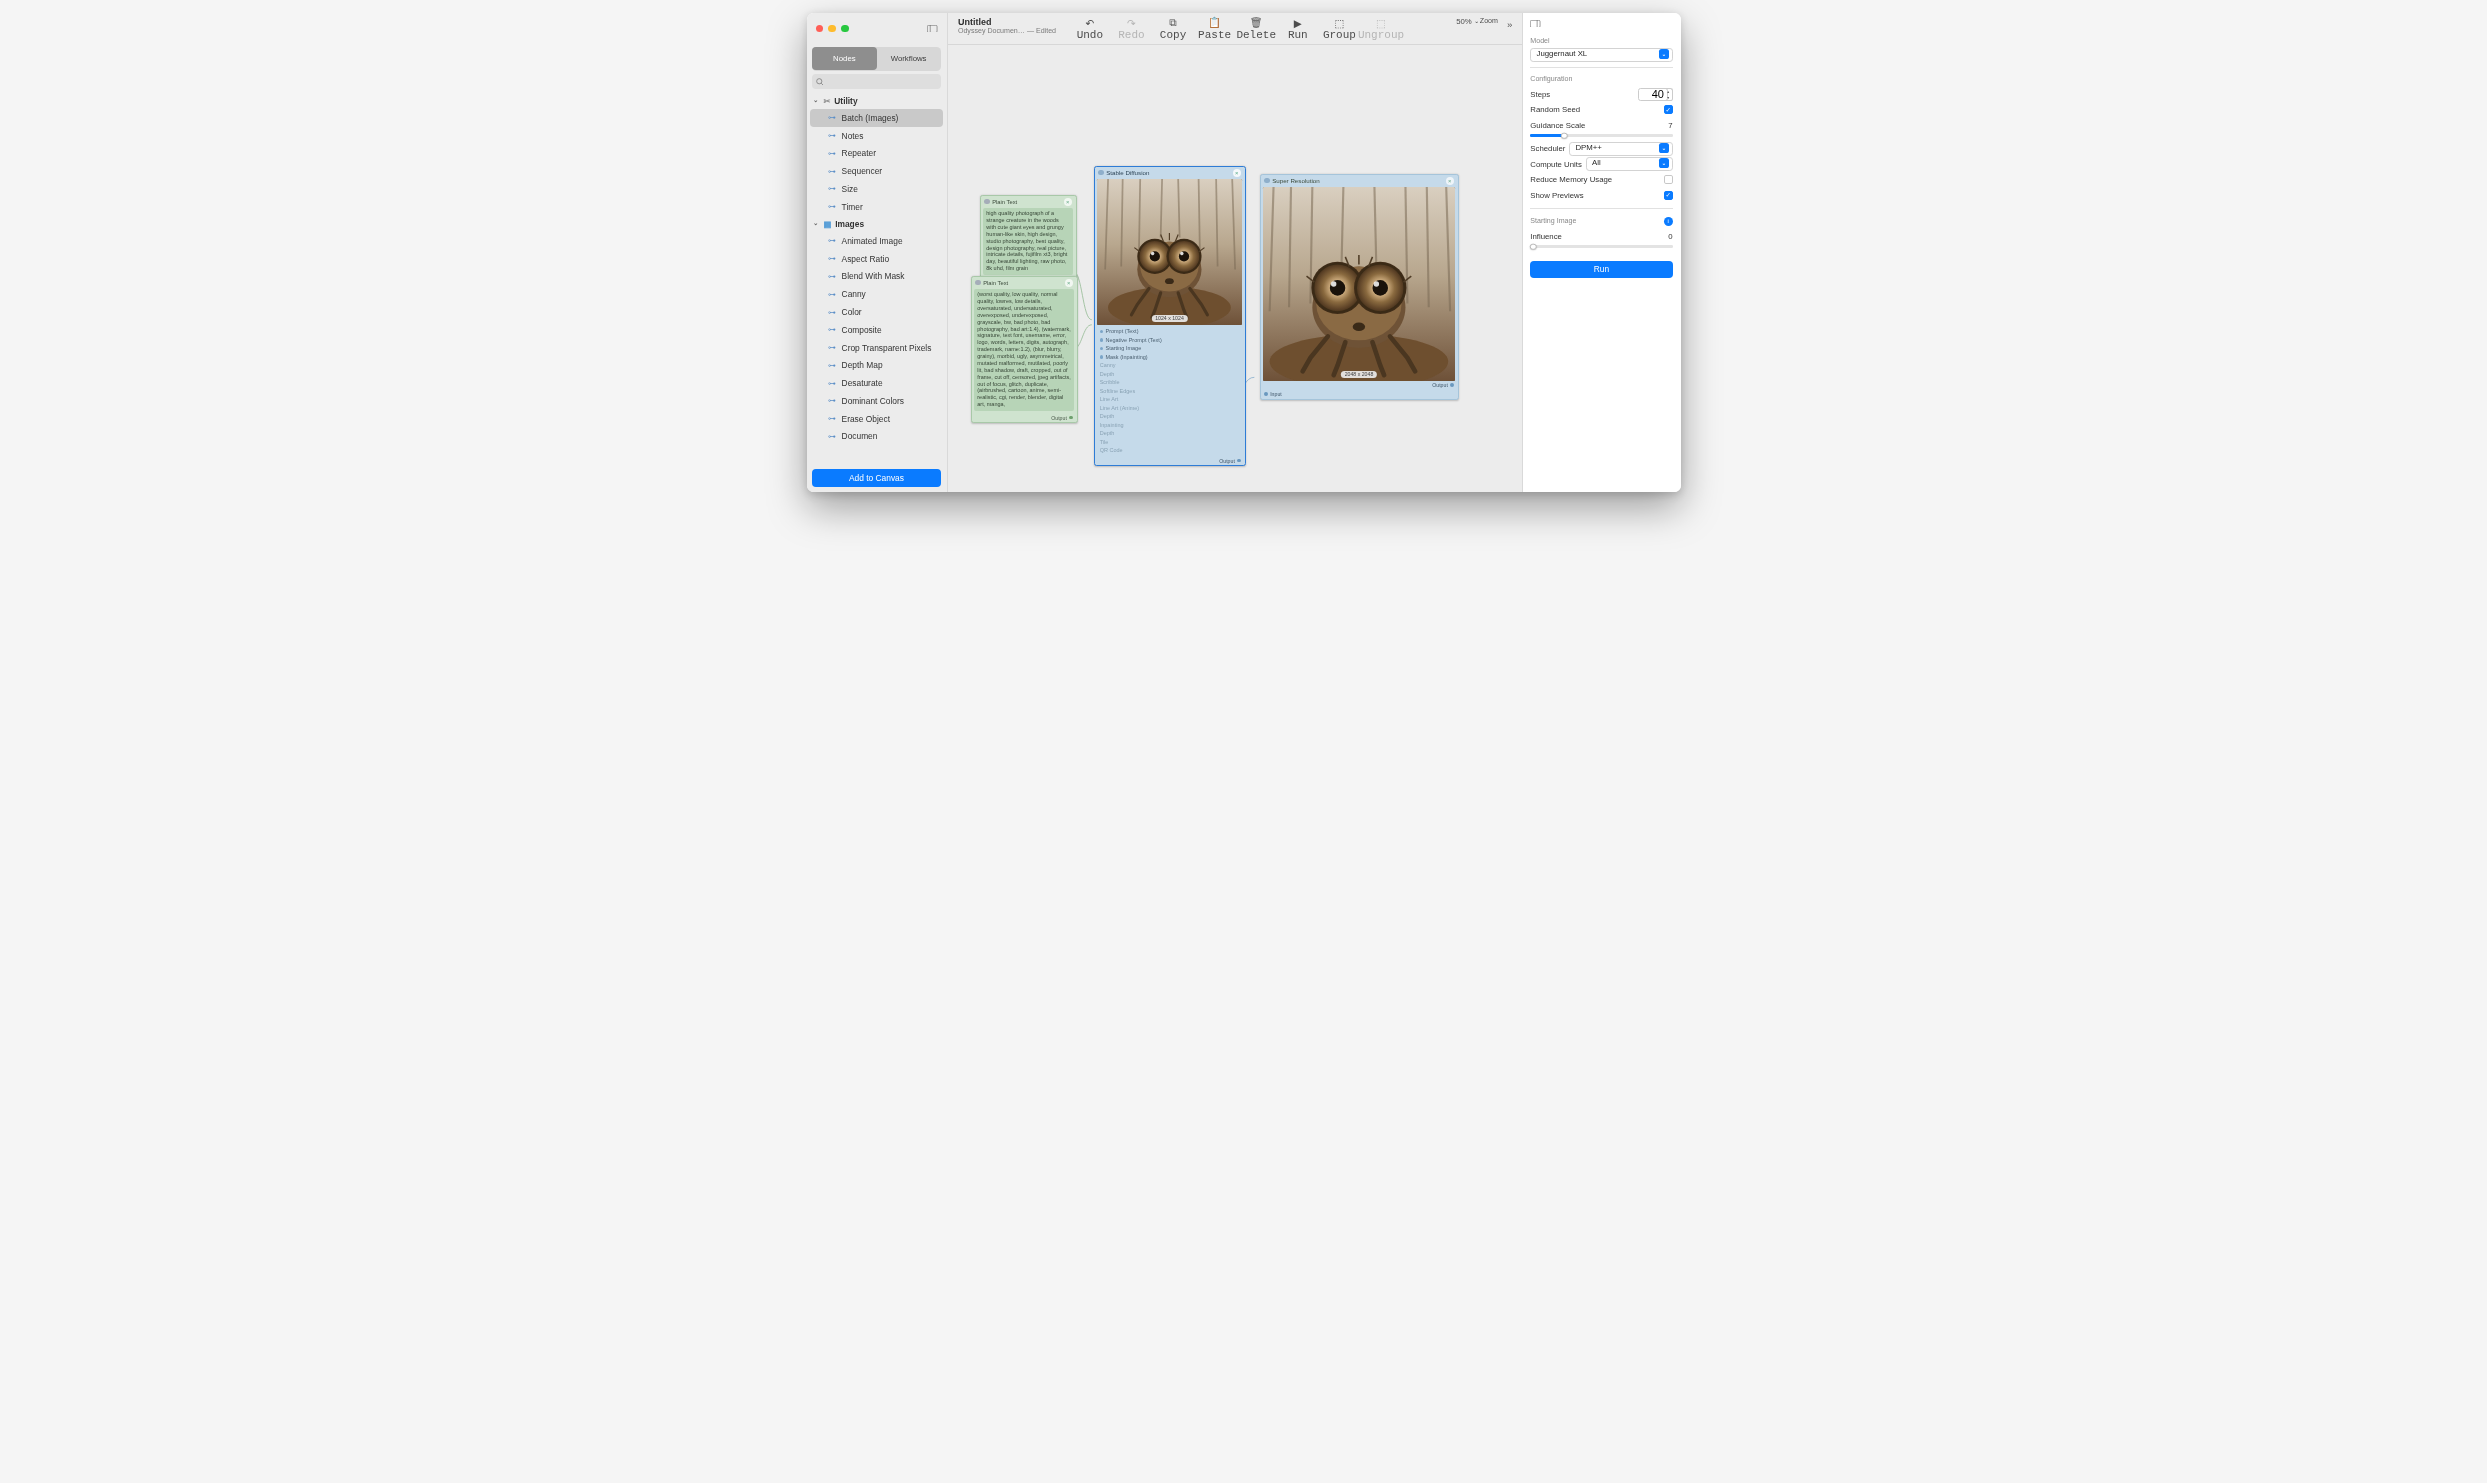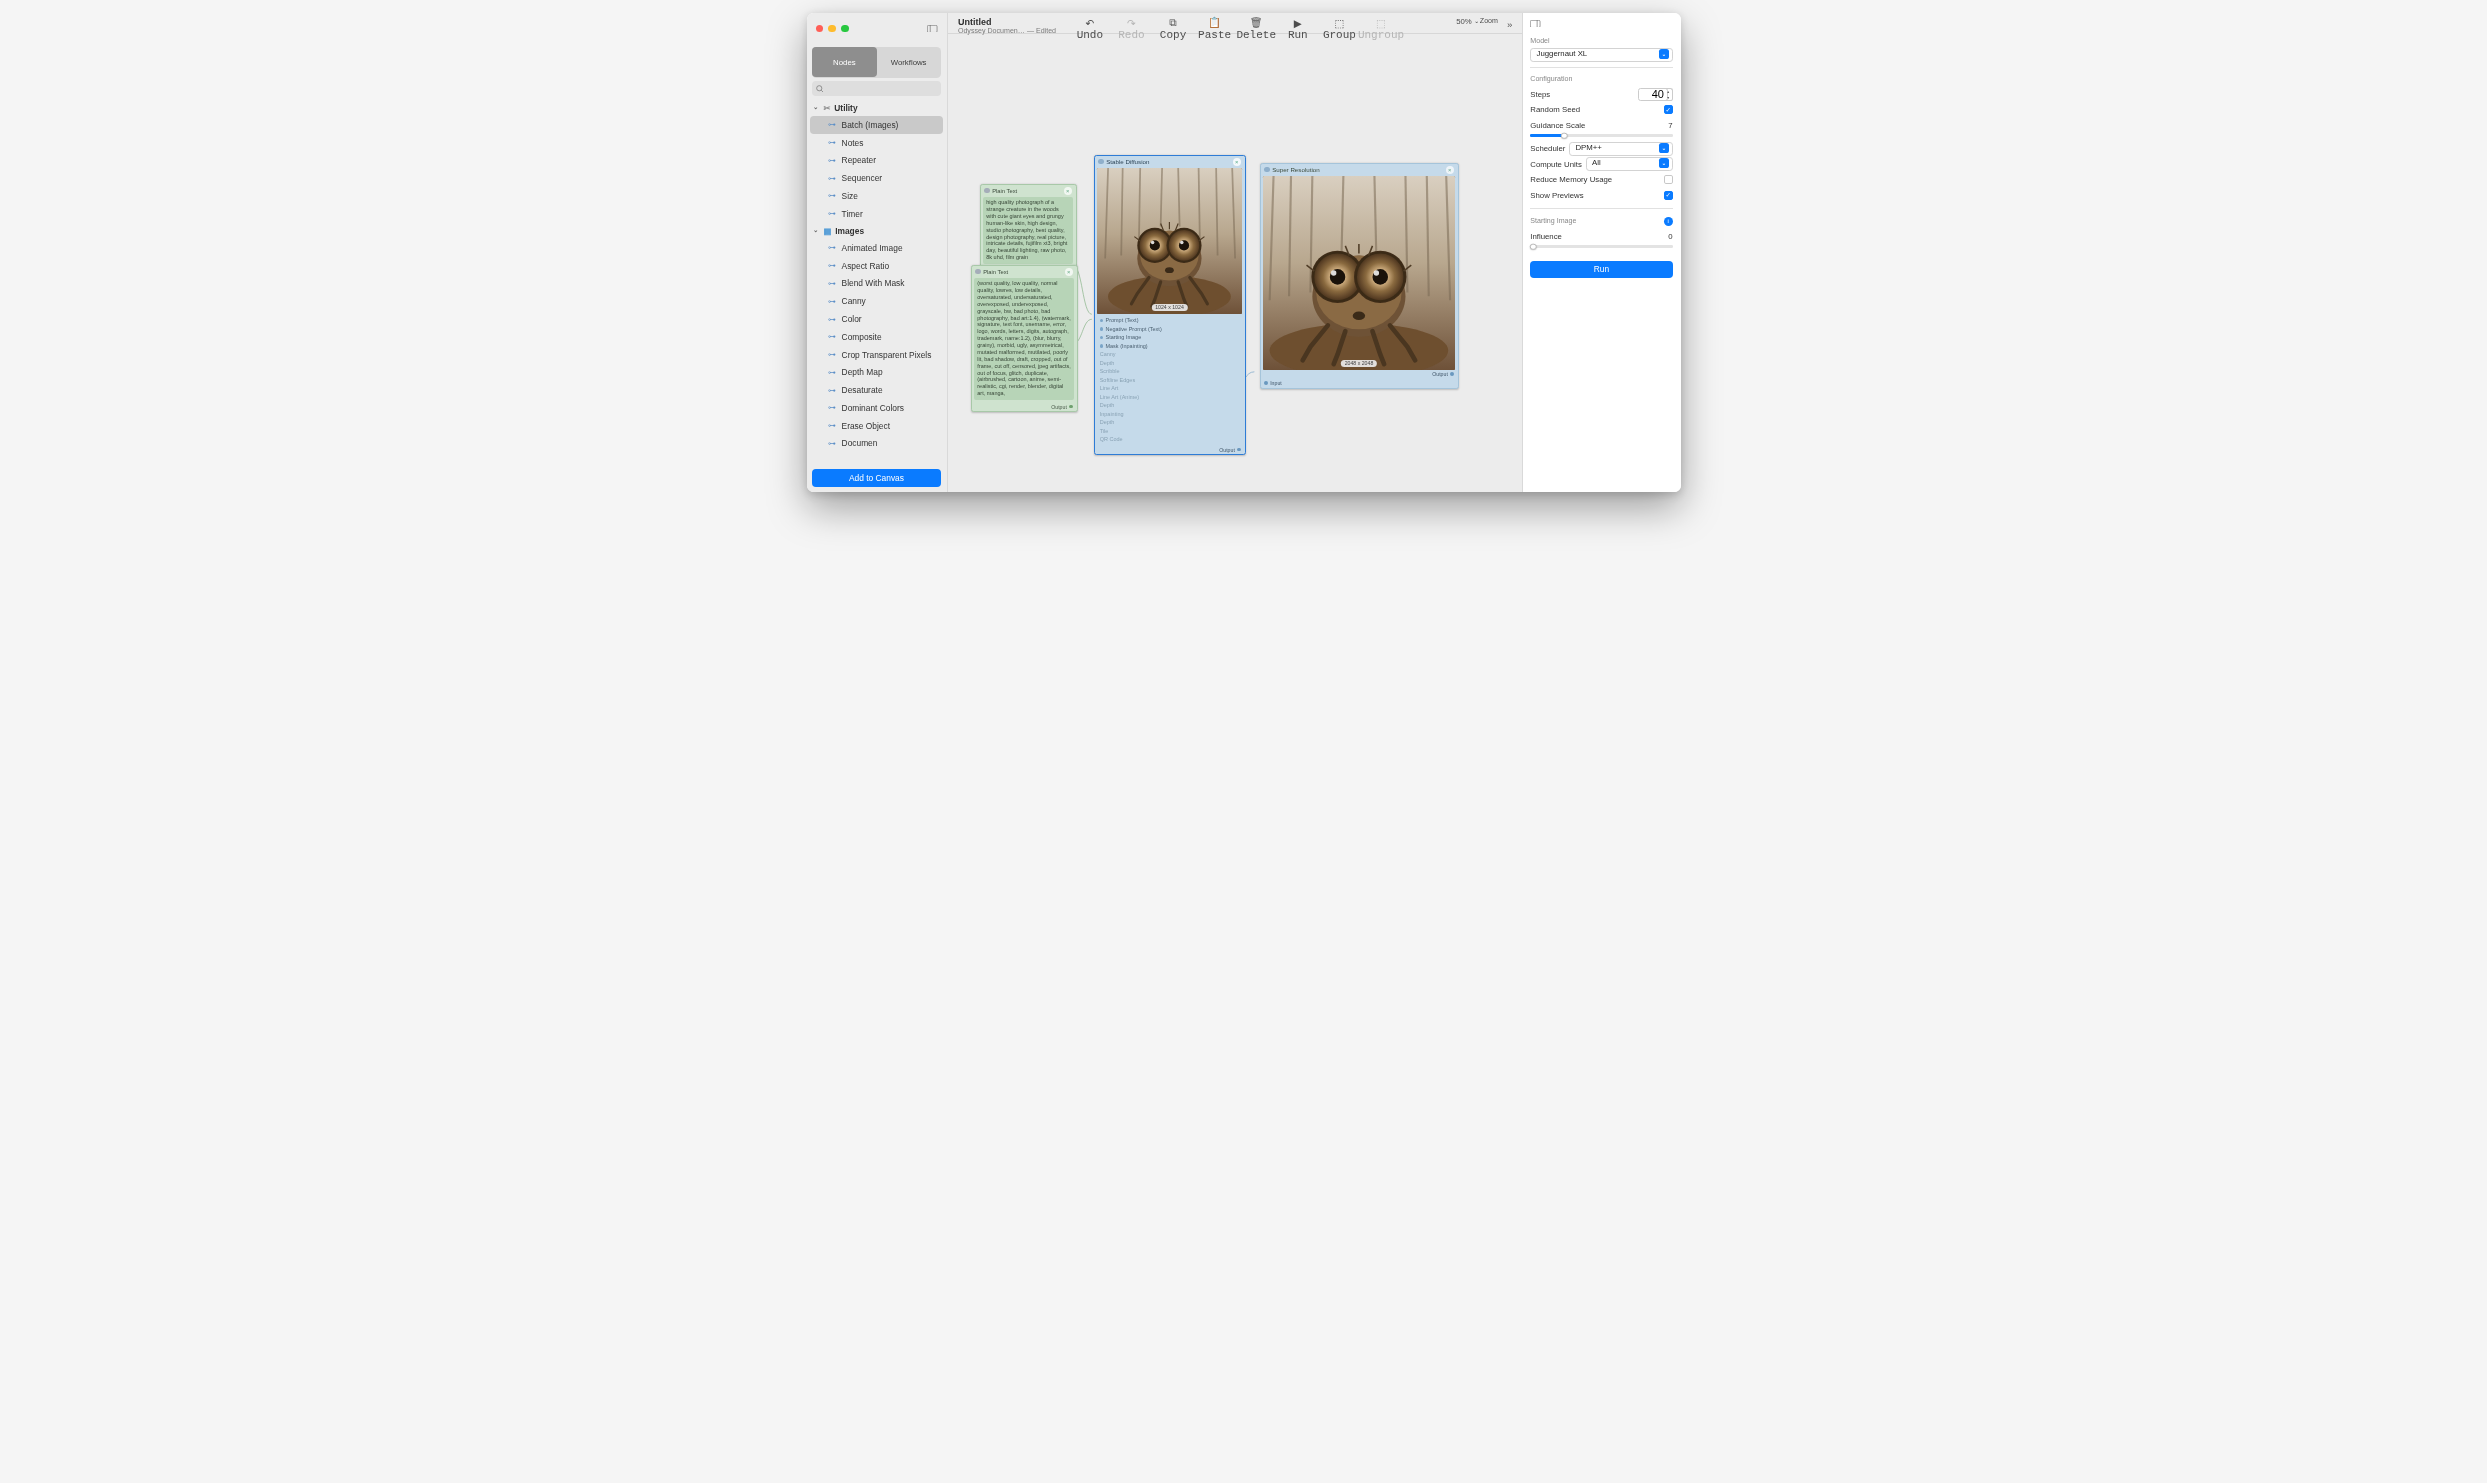"Untitled" .toolbar { height: 21px -> 32px }
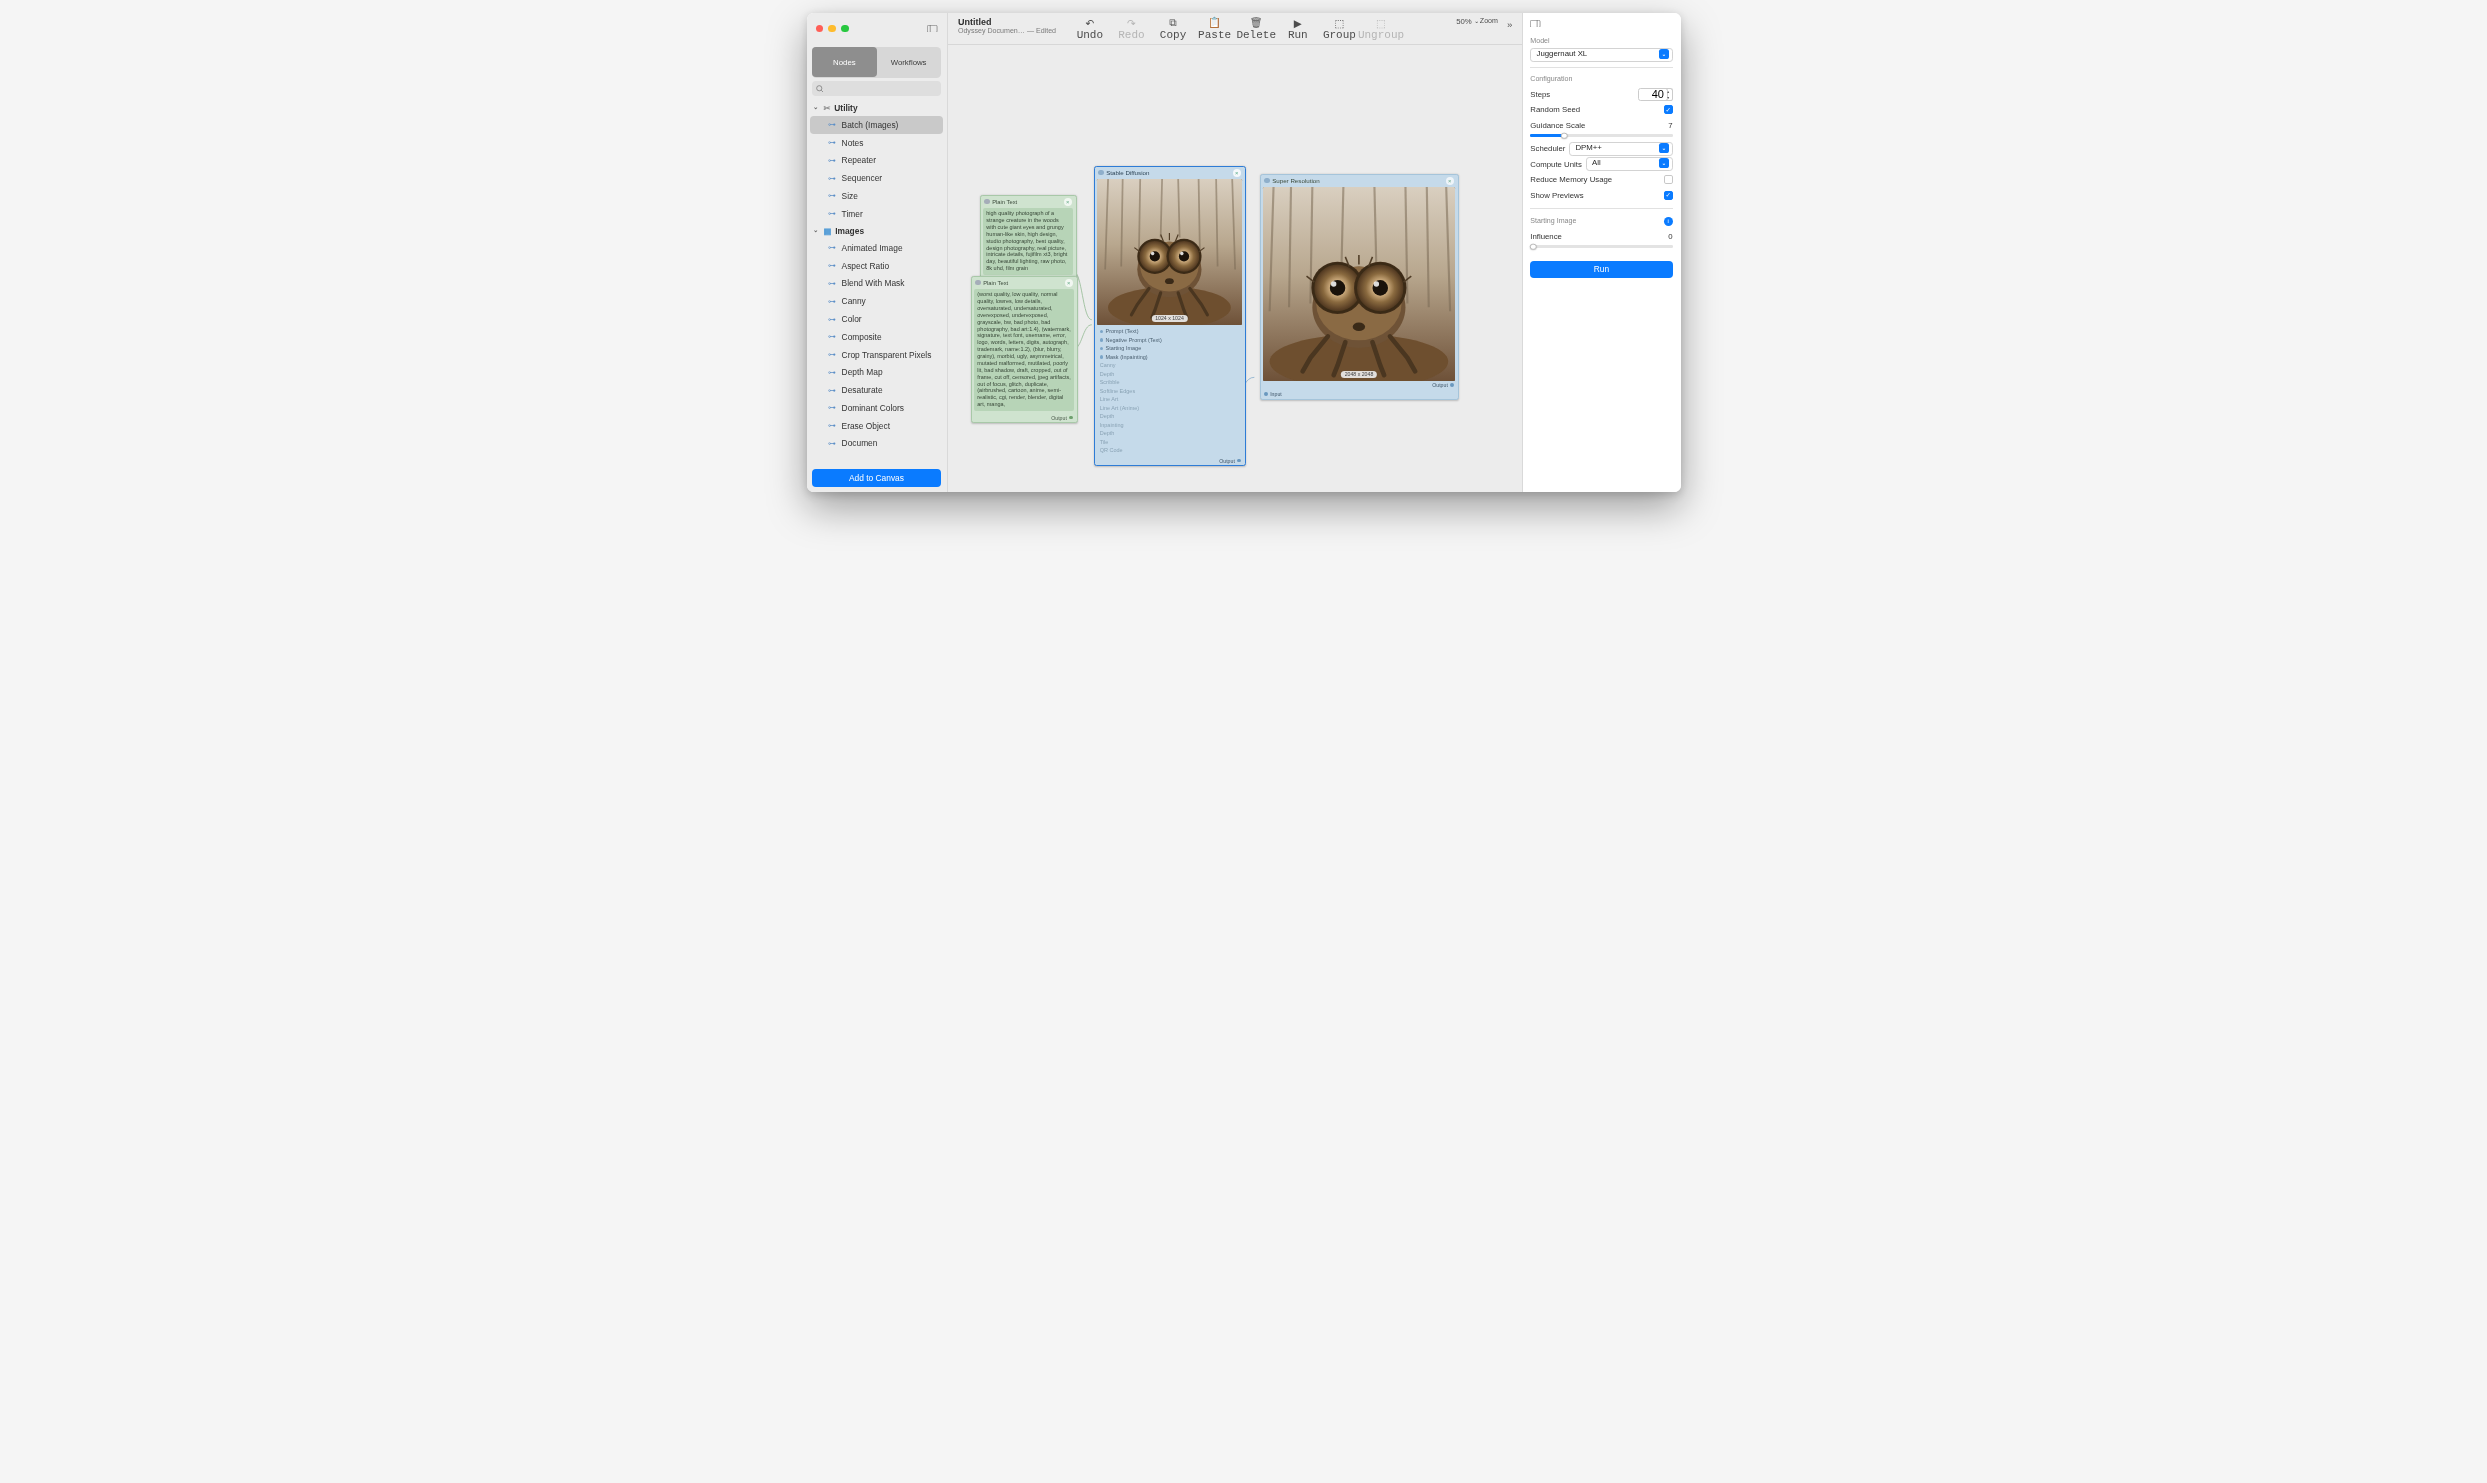"Nodes" .seg { height: 31px -> 24px }
